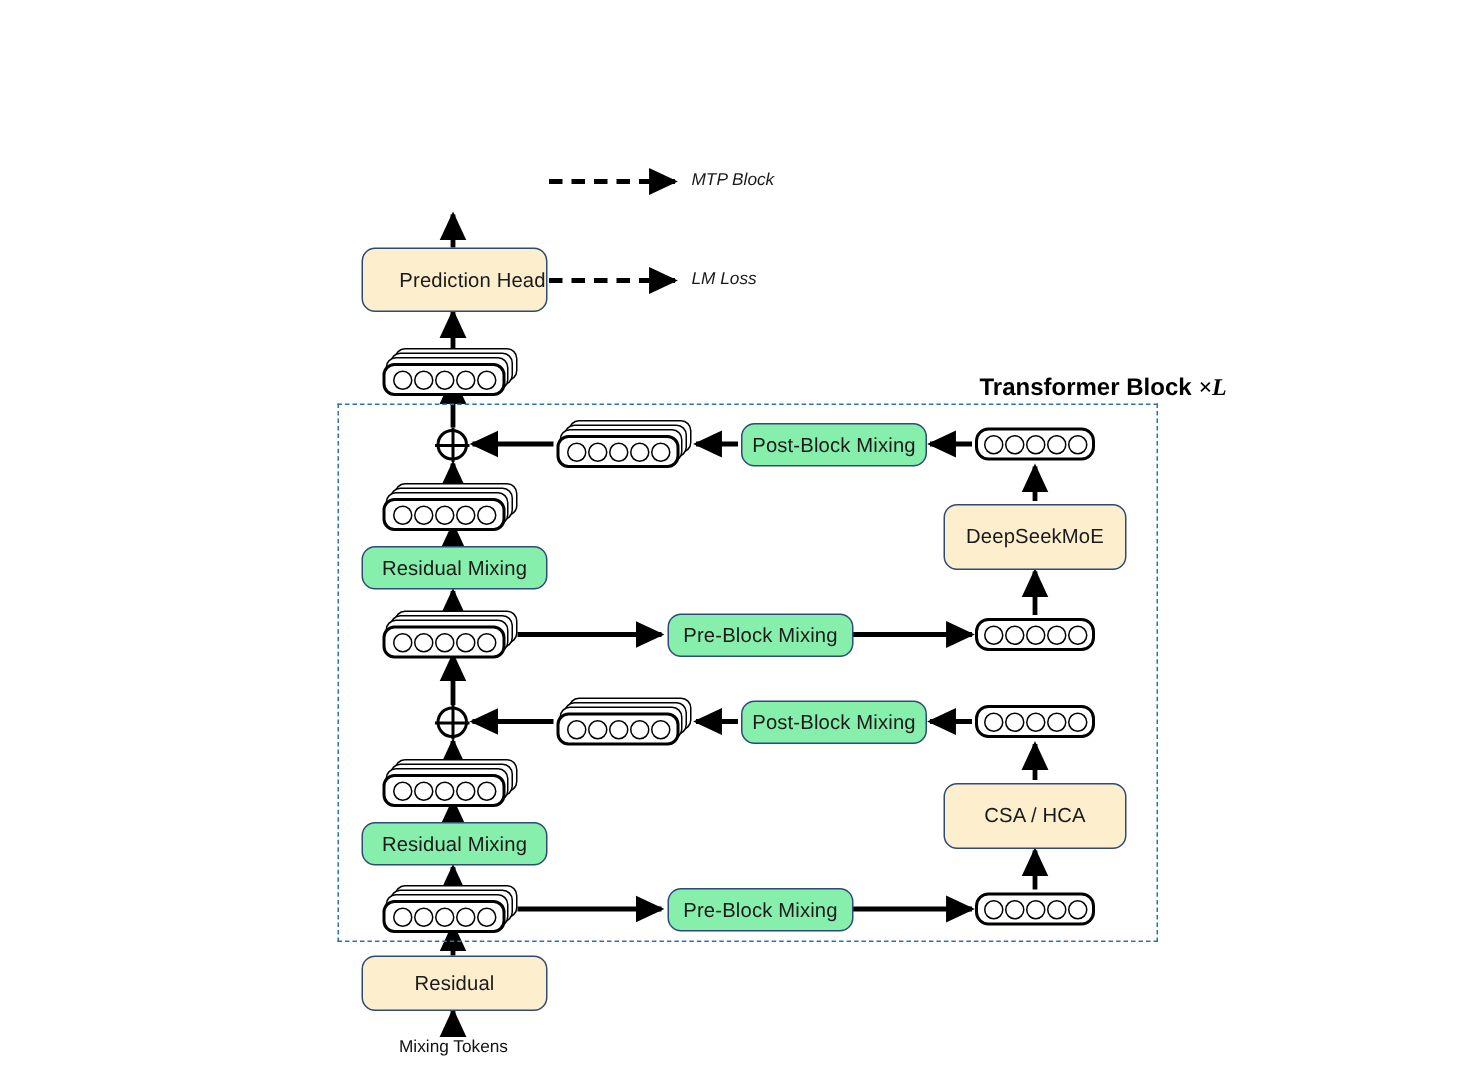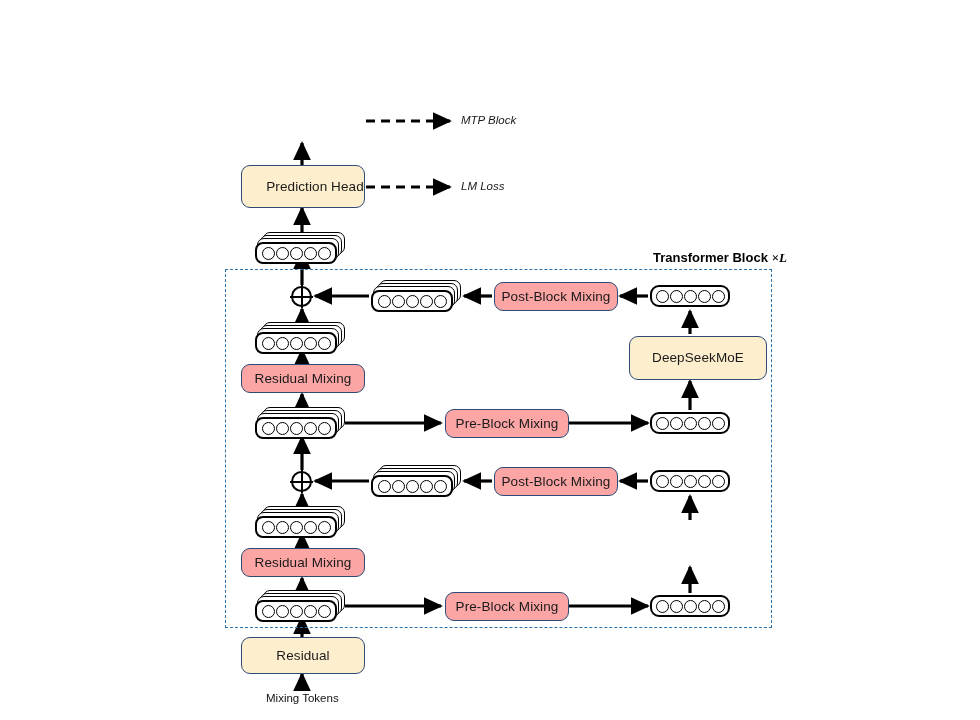"Transformer Block ×L" .region-label { font-size: 13px -> 16px }
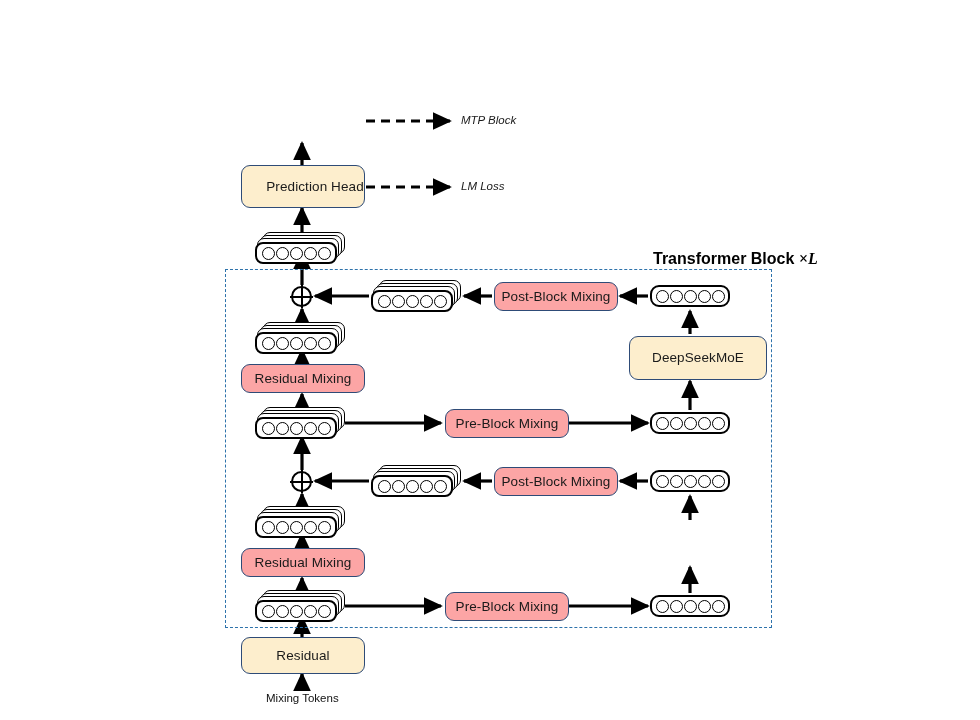"Post-Block Mixing" .box.gray { background: #fca5a5 -> #86efac }
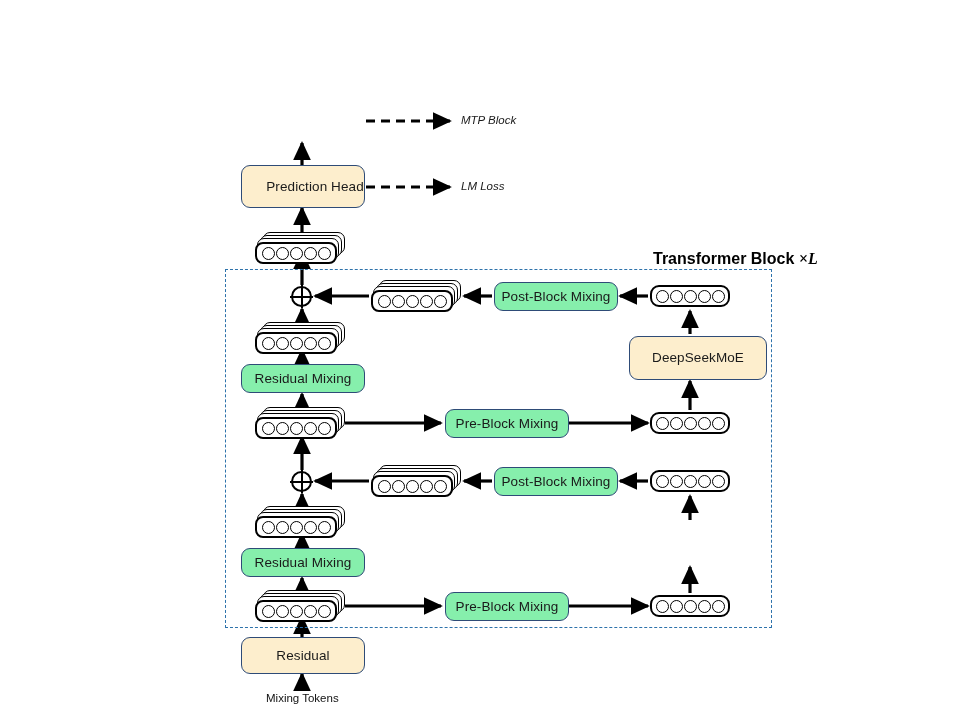"DeepSeekMoE" div.box { width: 138px -> 122px }
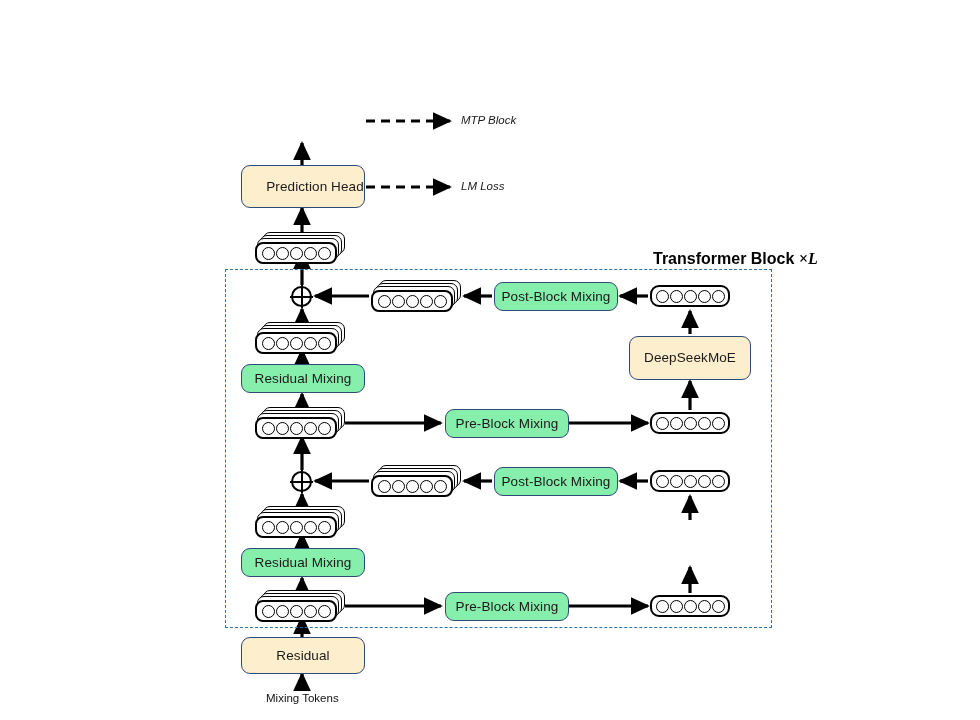"CSA / HCA" div.box { html: none -> <div> <span>CSA / HCA</span> </div> }
